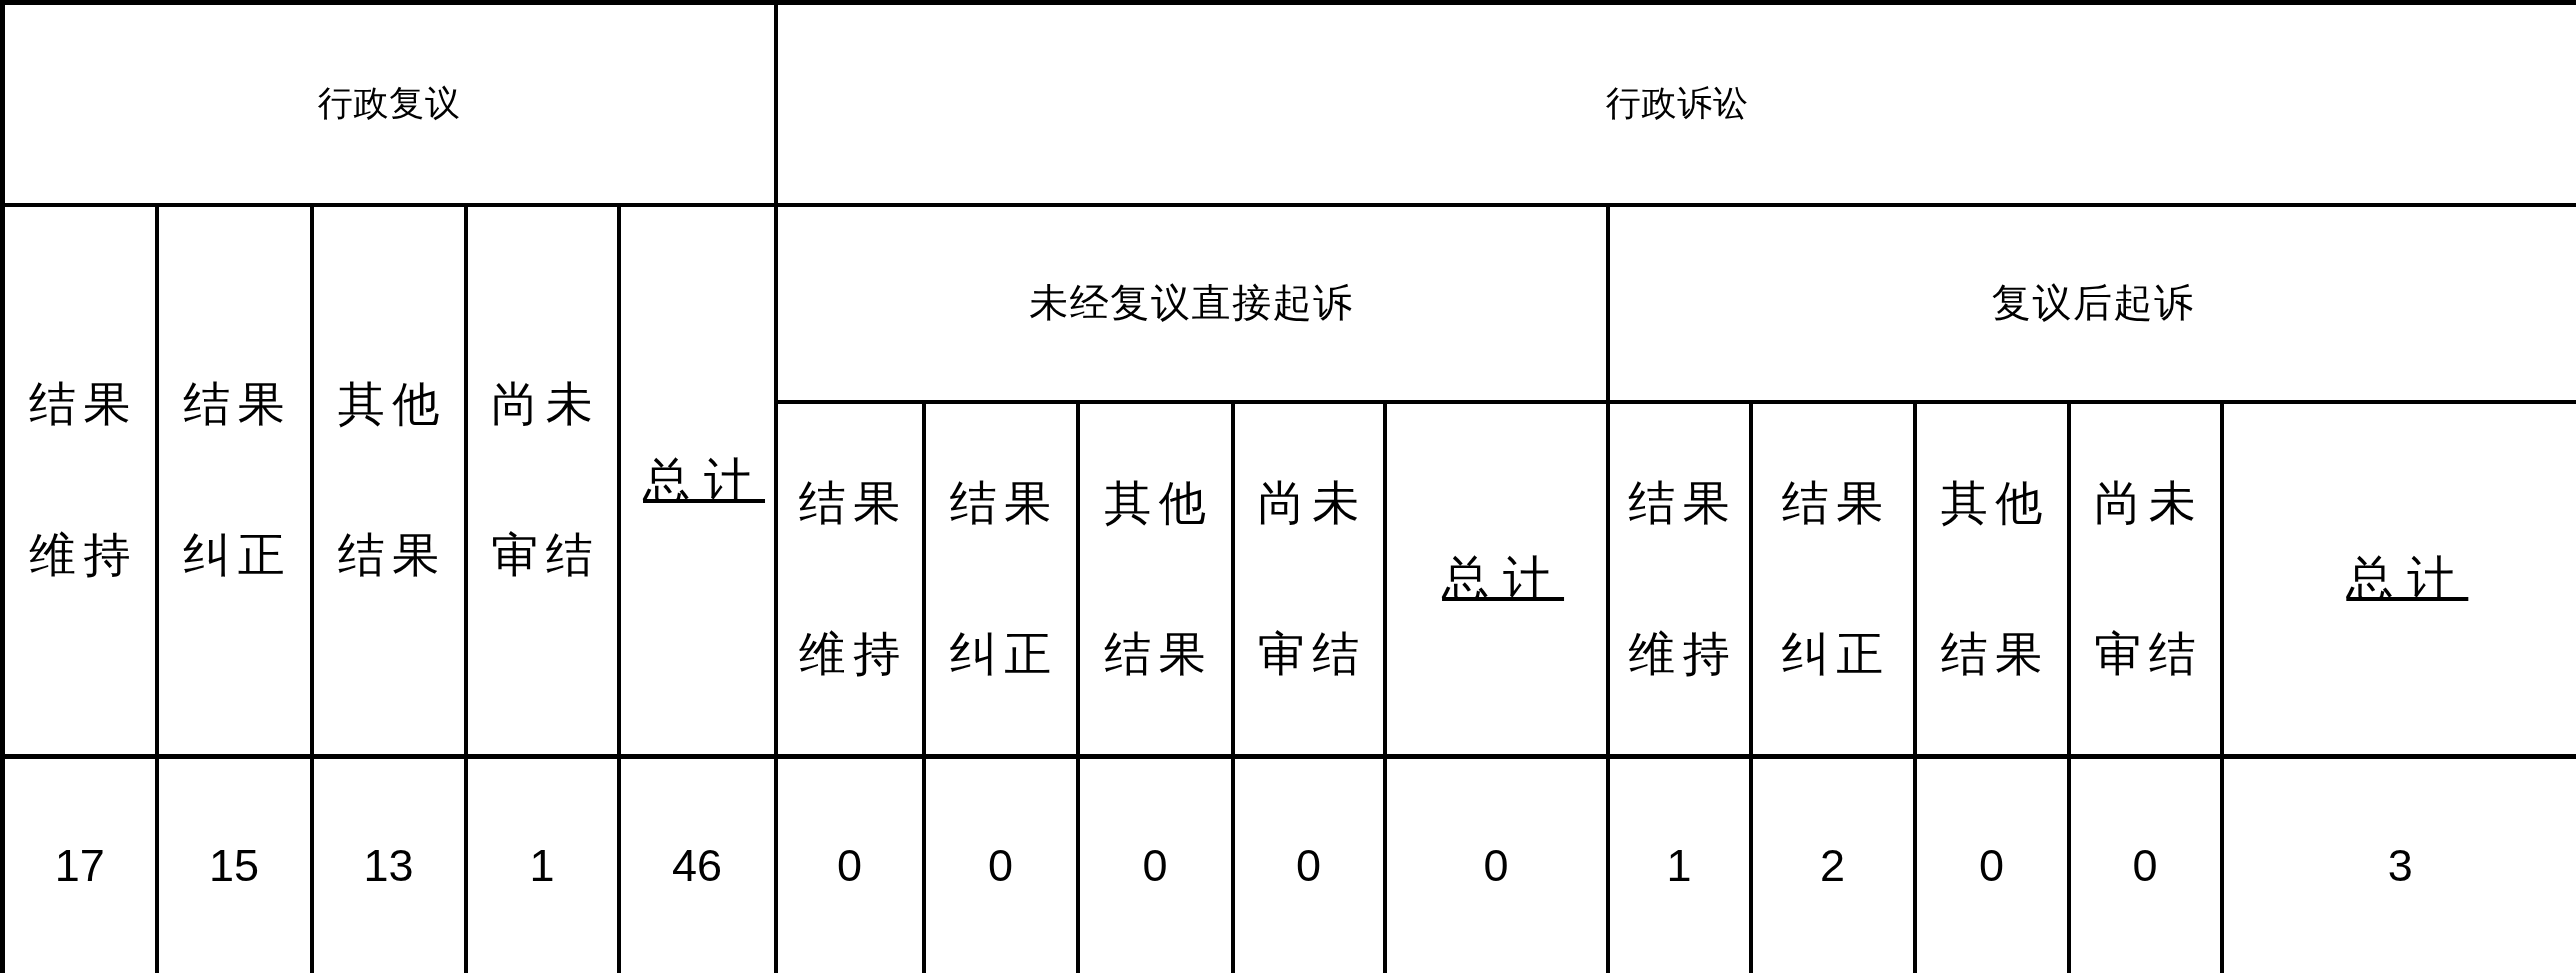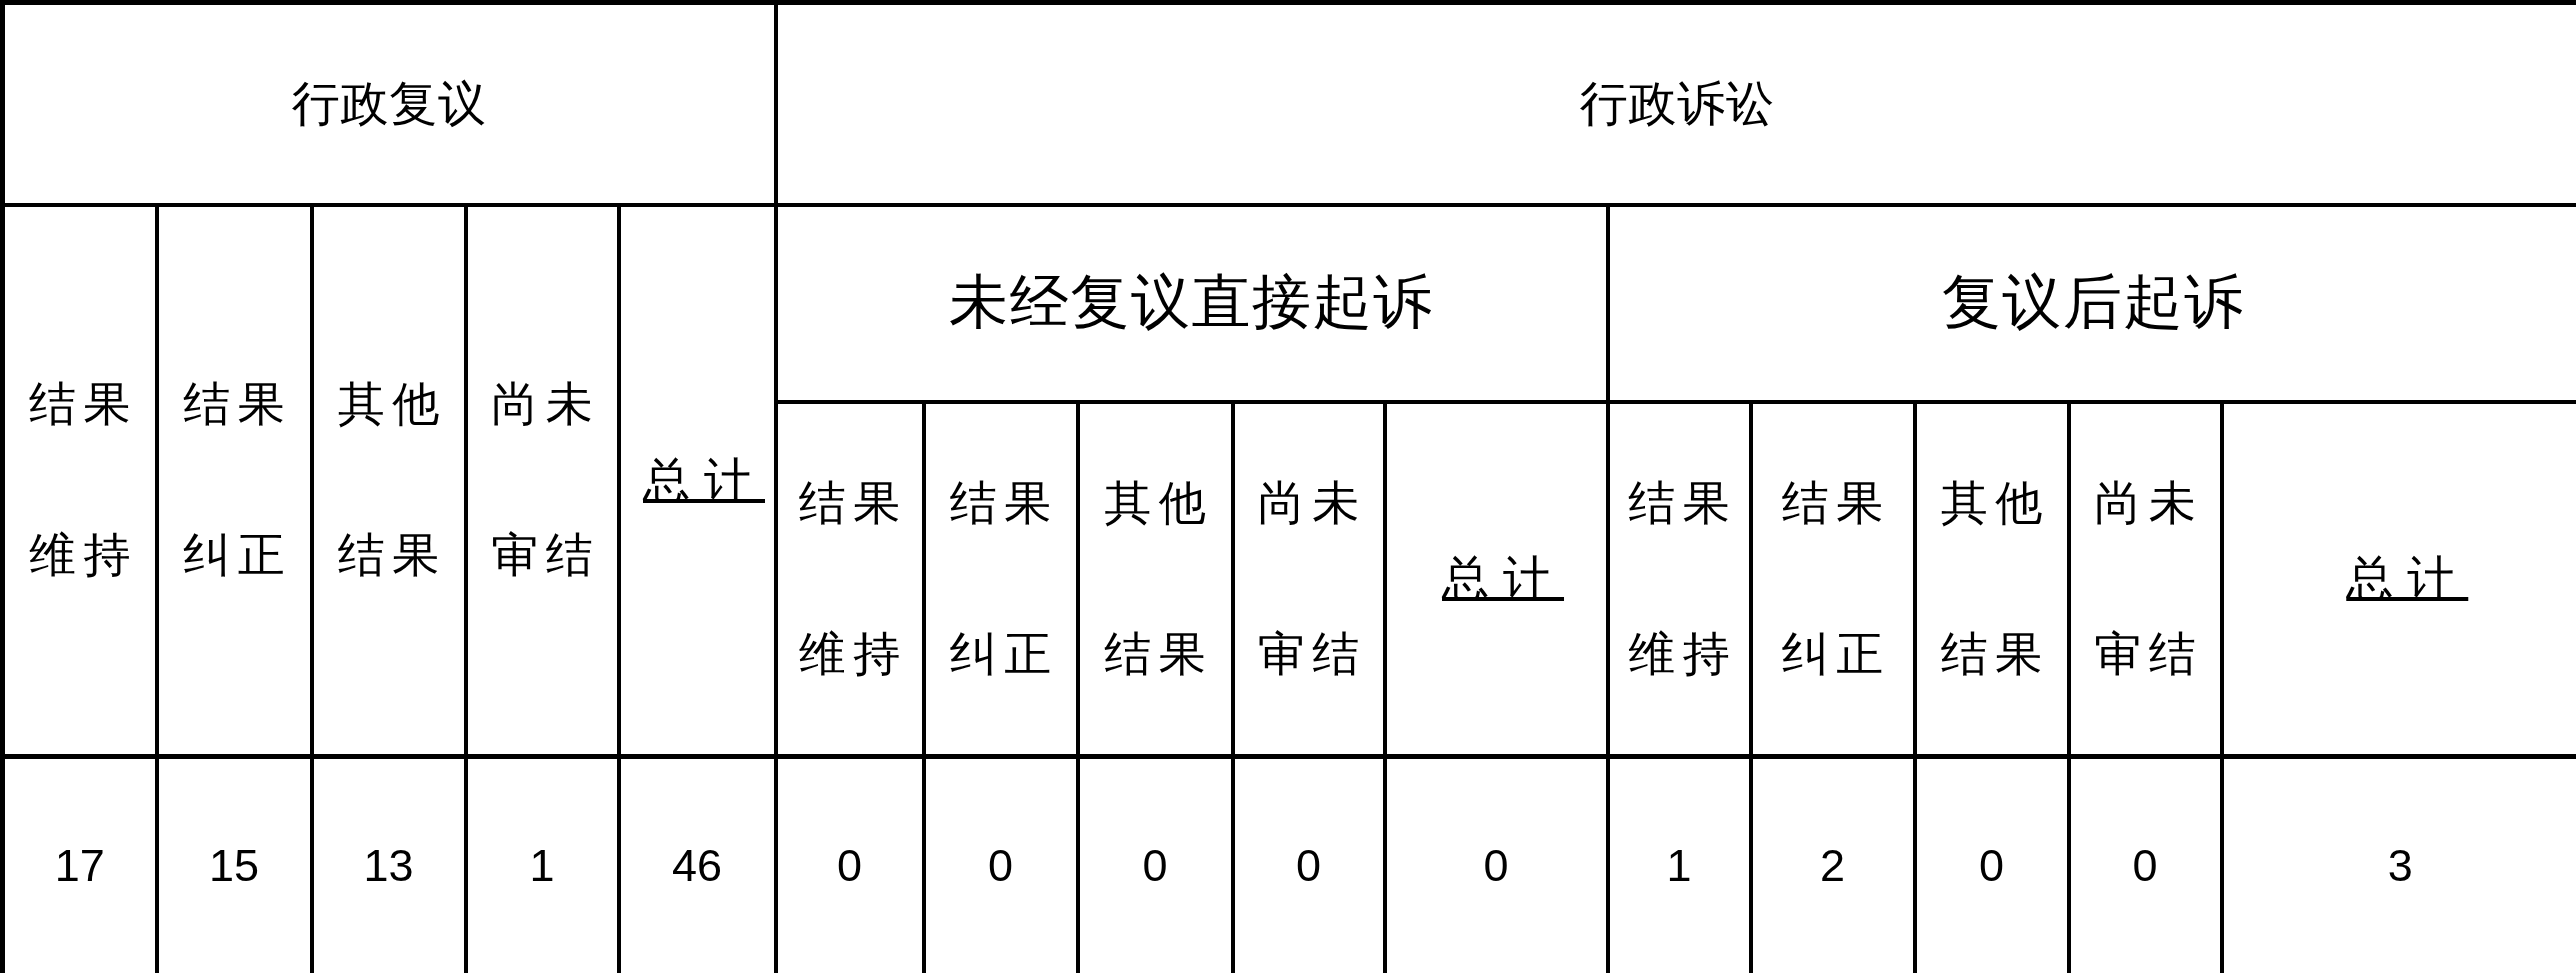"行政复议" td.section-title { font-size: 48px -> 35px }
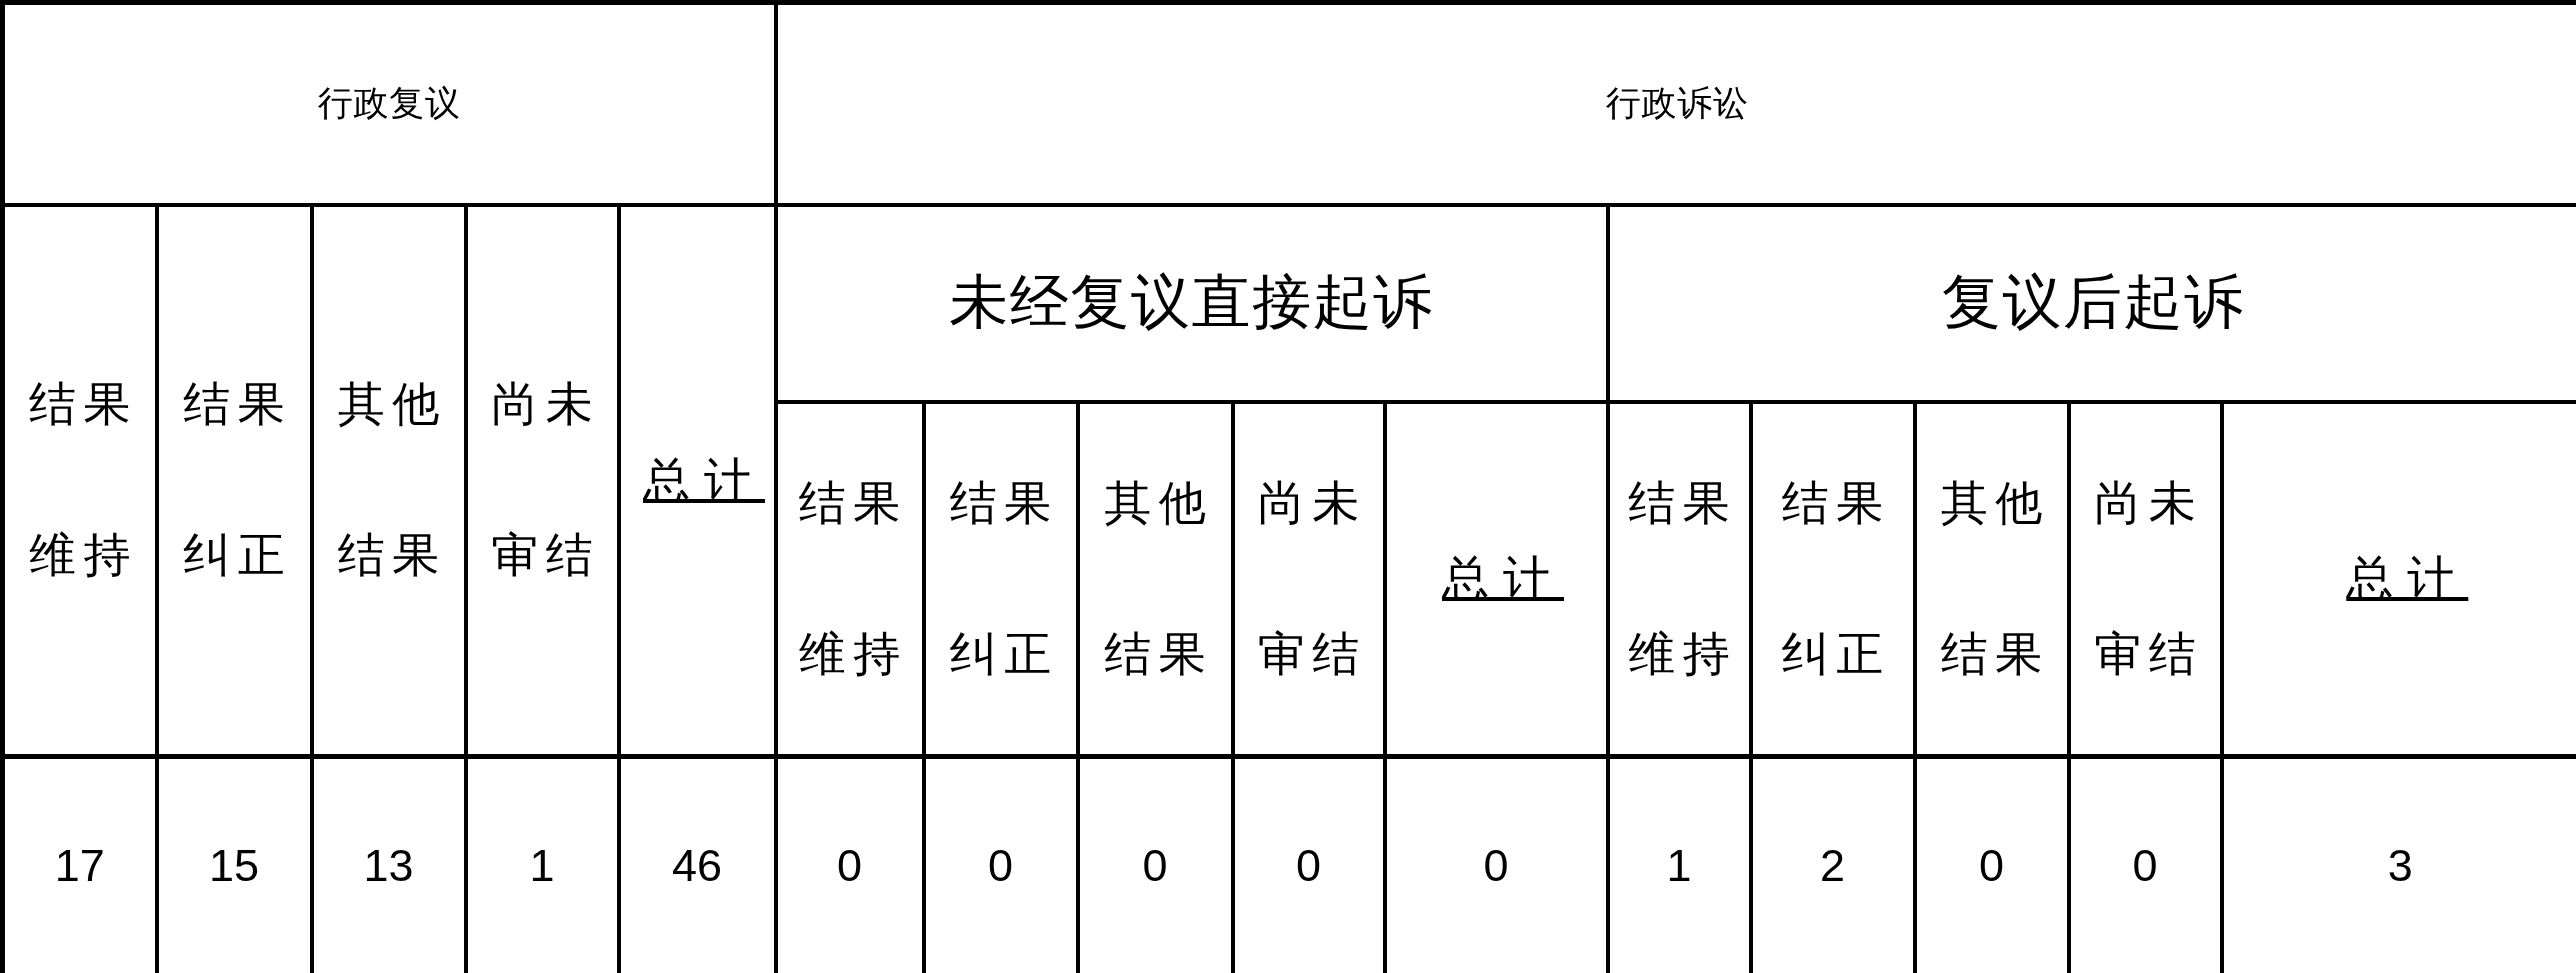"未经复议直接起诉" td.group-title { font-size: 59px -> 39px }
